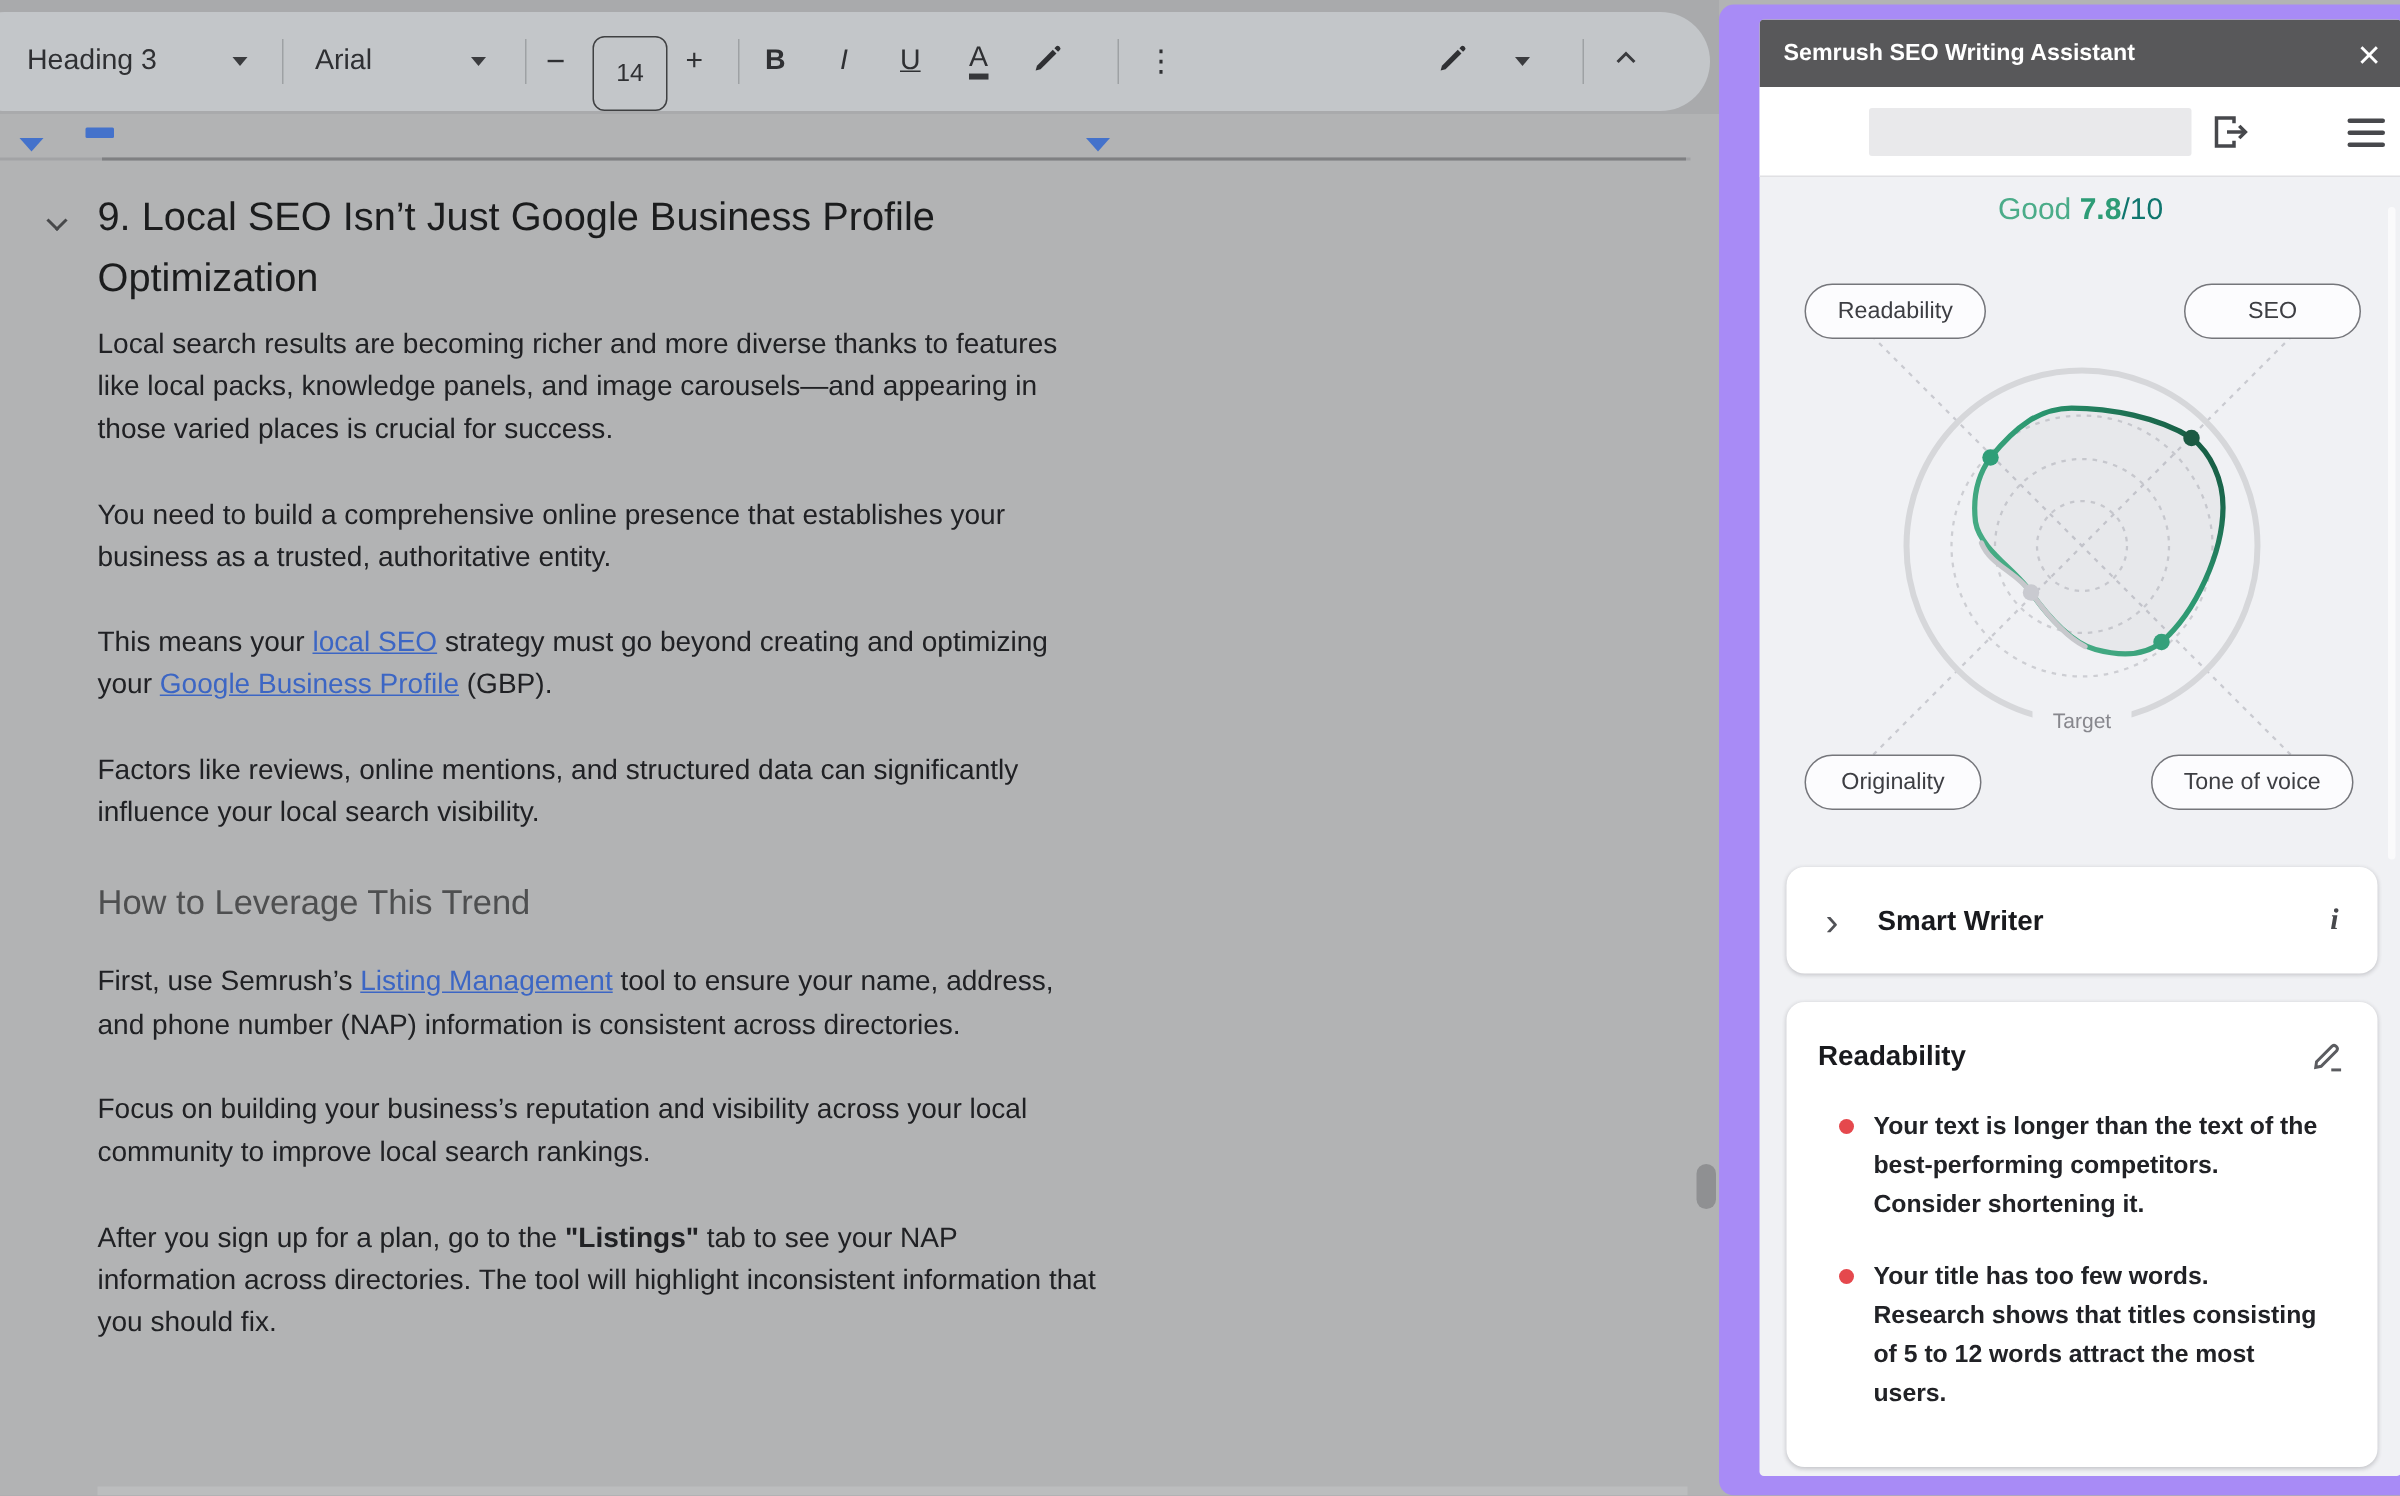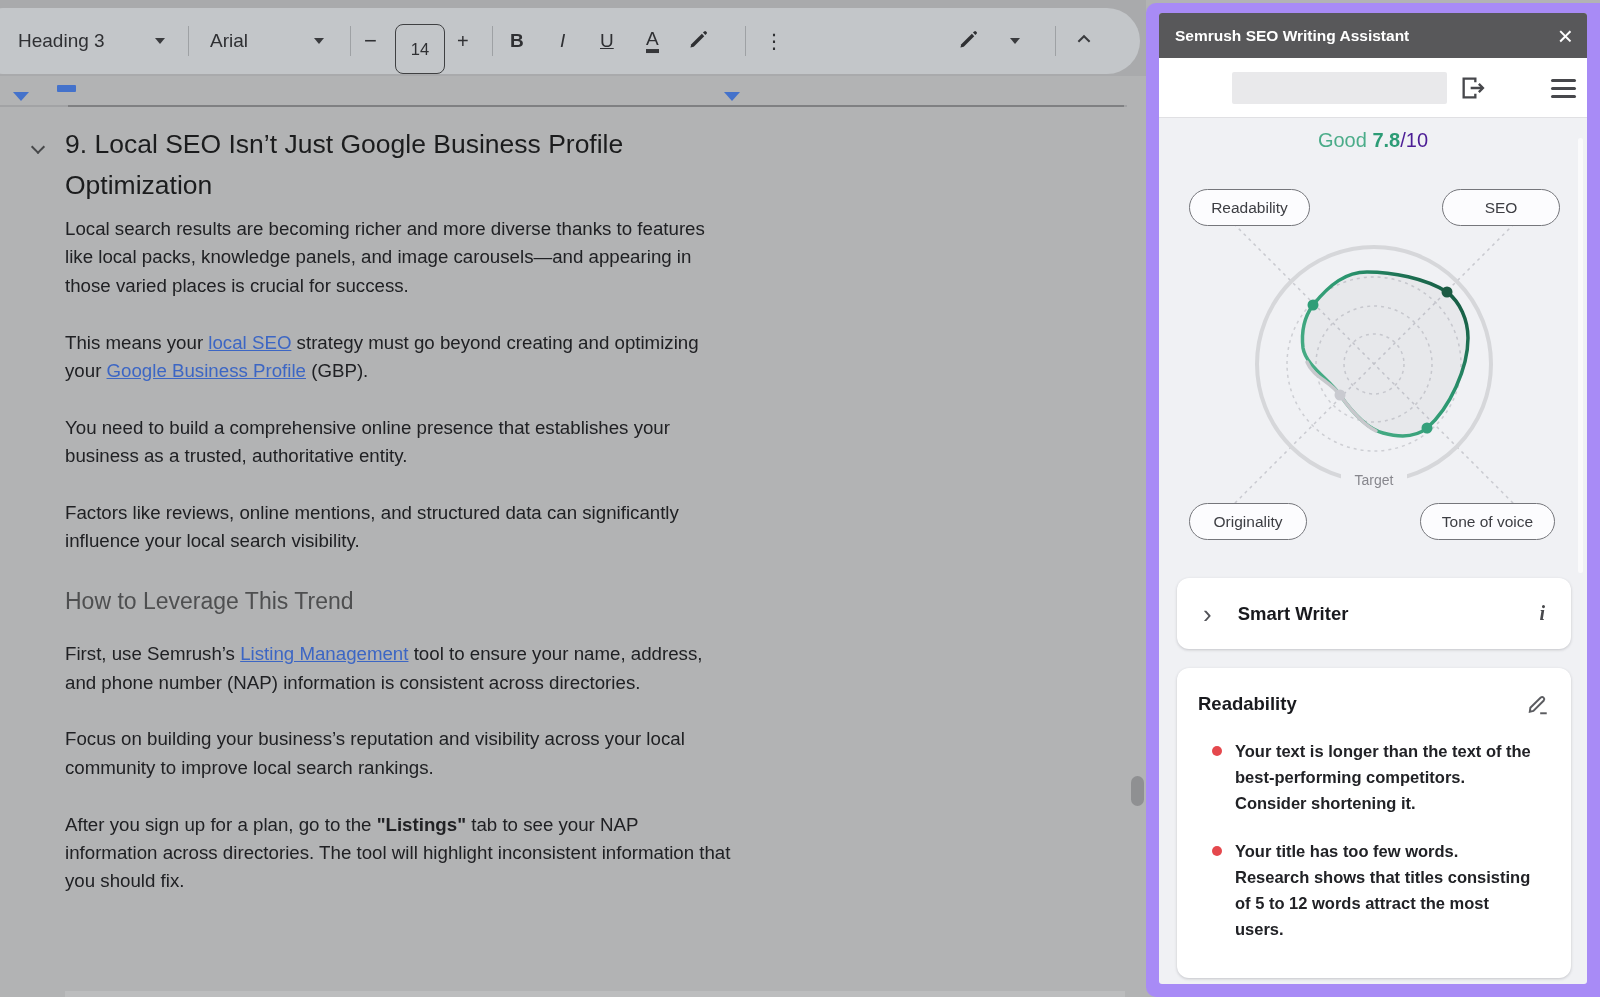"Semrush SEO Writing Assistant" .panel-frame { padding: 10px 13px 13px 13px -> 10px 13px 13px 27px }
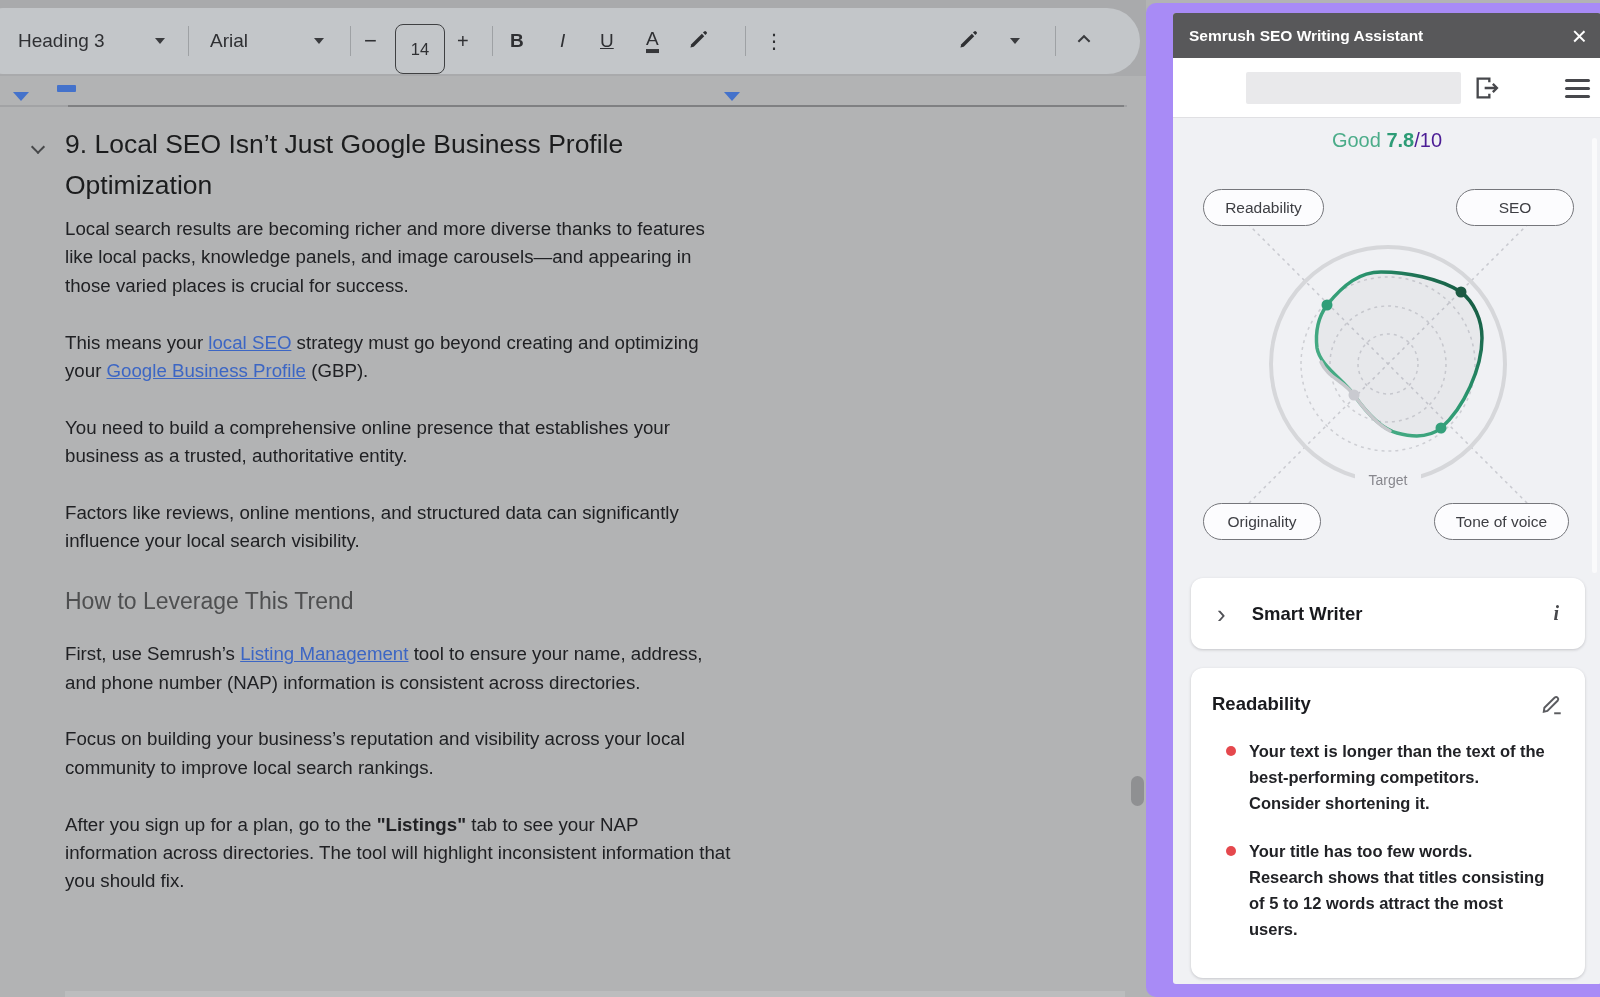"/10" .score-max { color: #4c1d95 -> #0f766e }
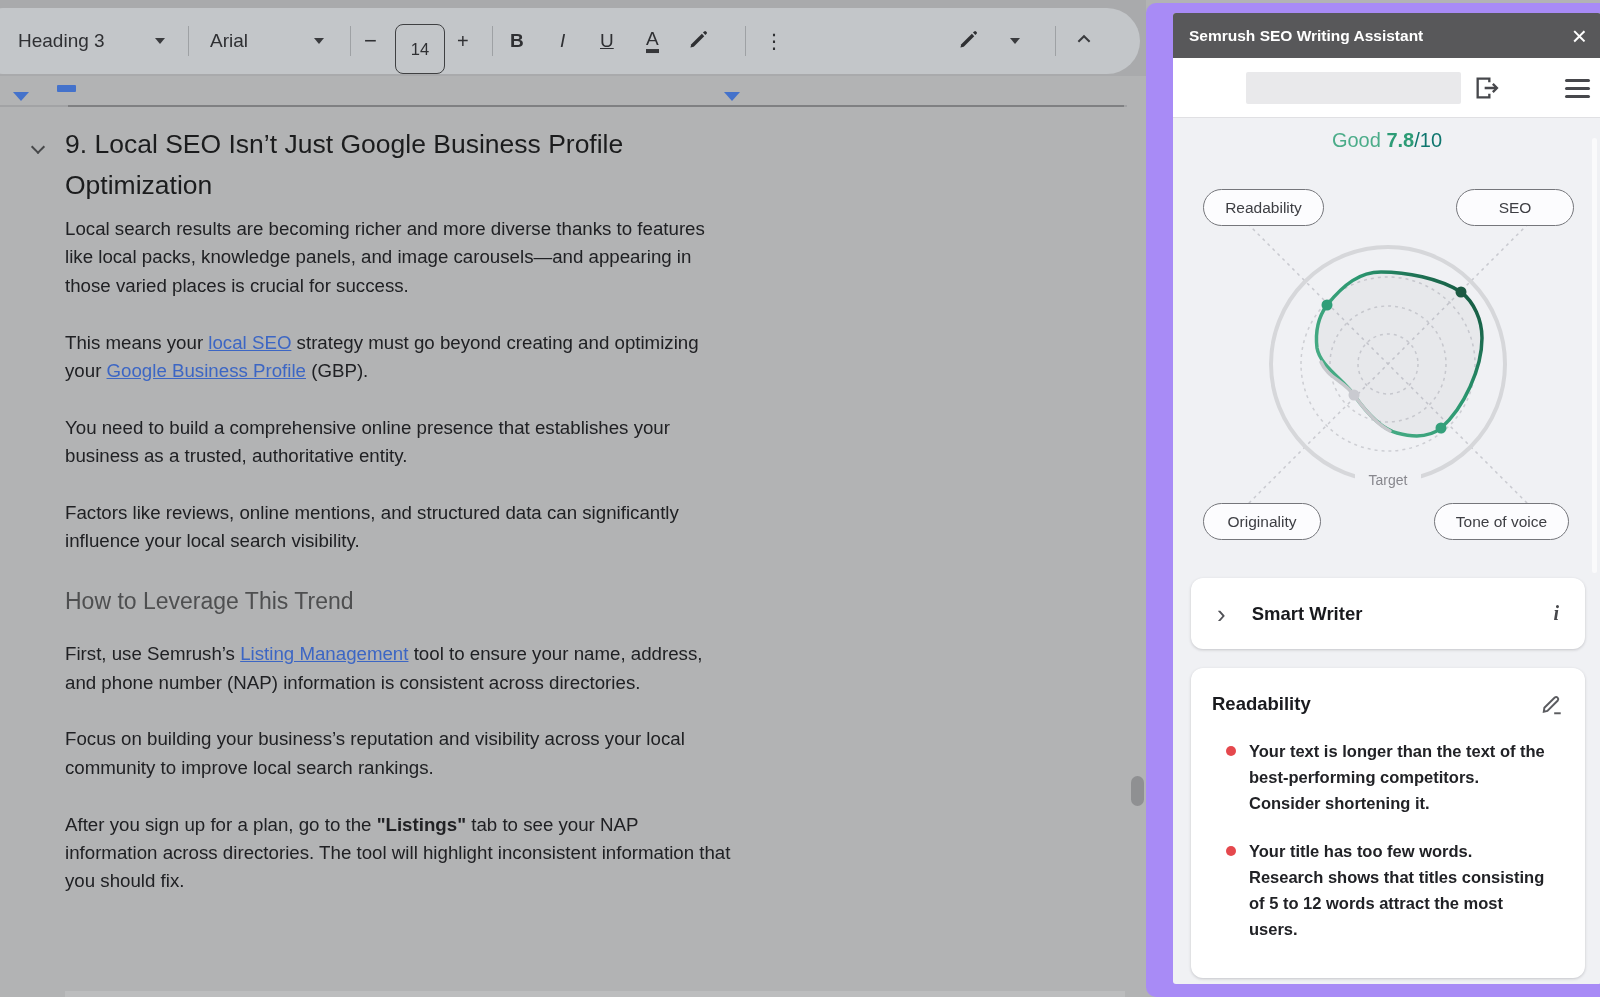"This means your local SEO" p { order: before "You need to build a" -> after "You need to build a" }
